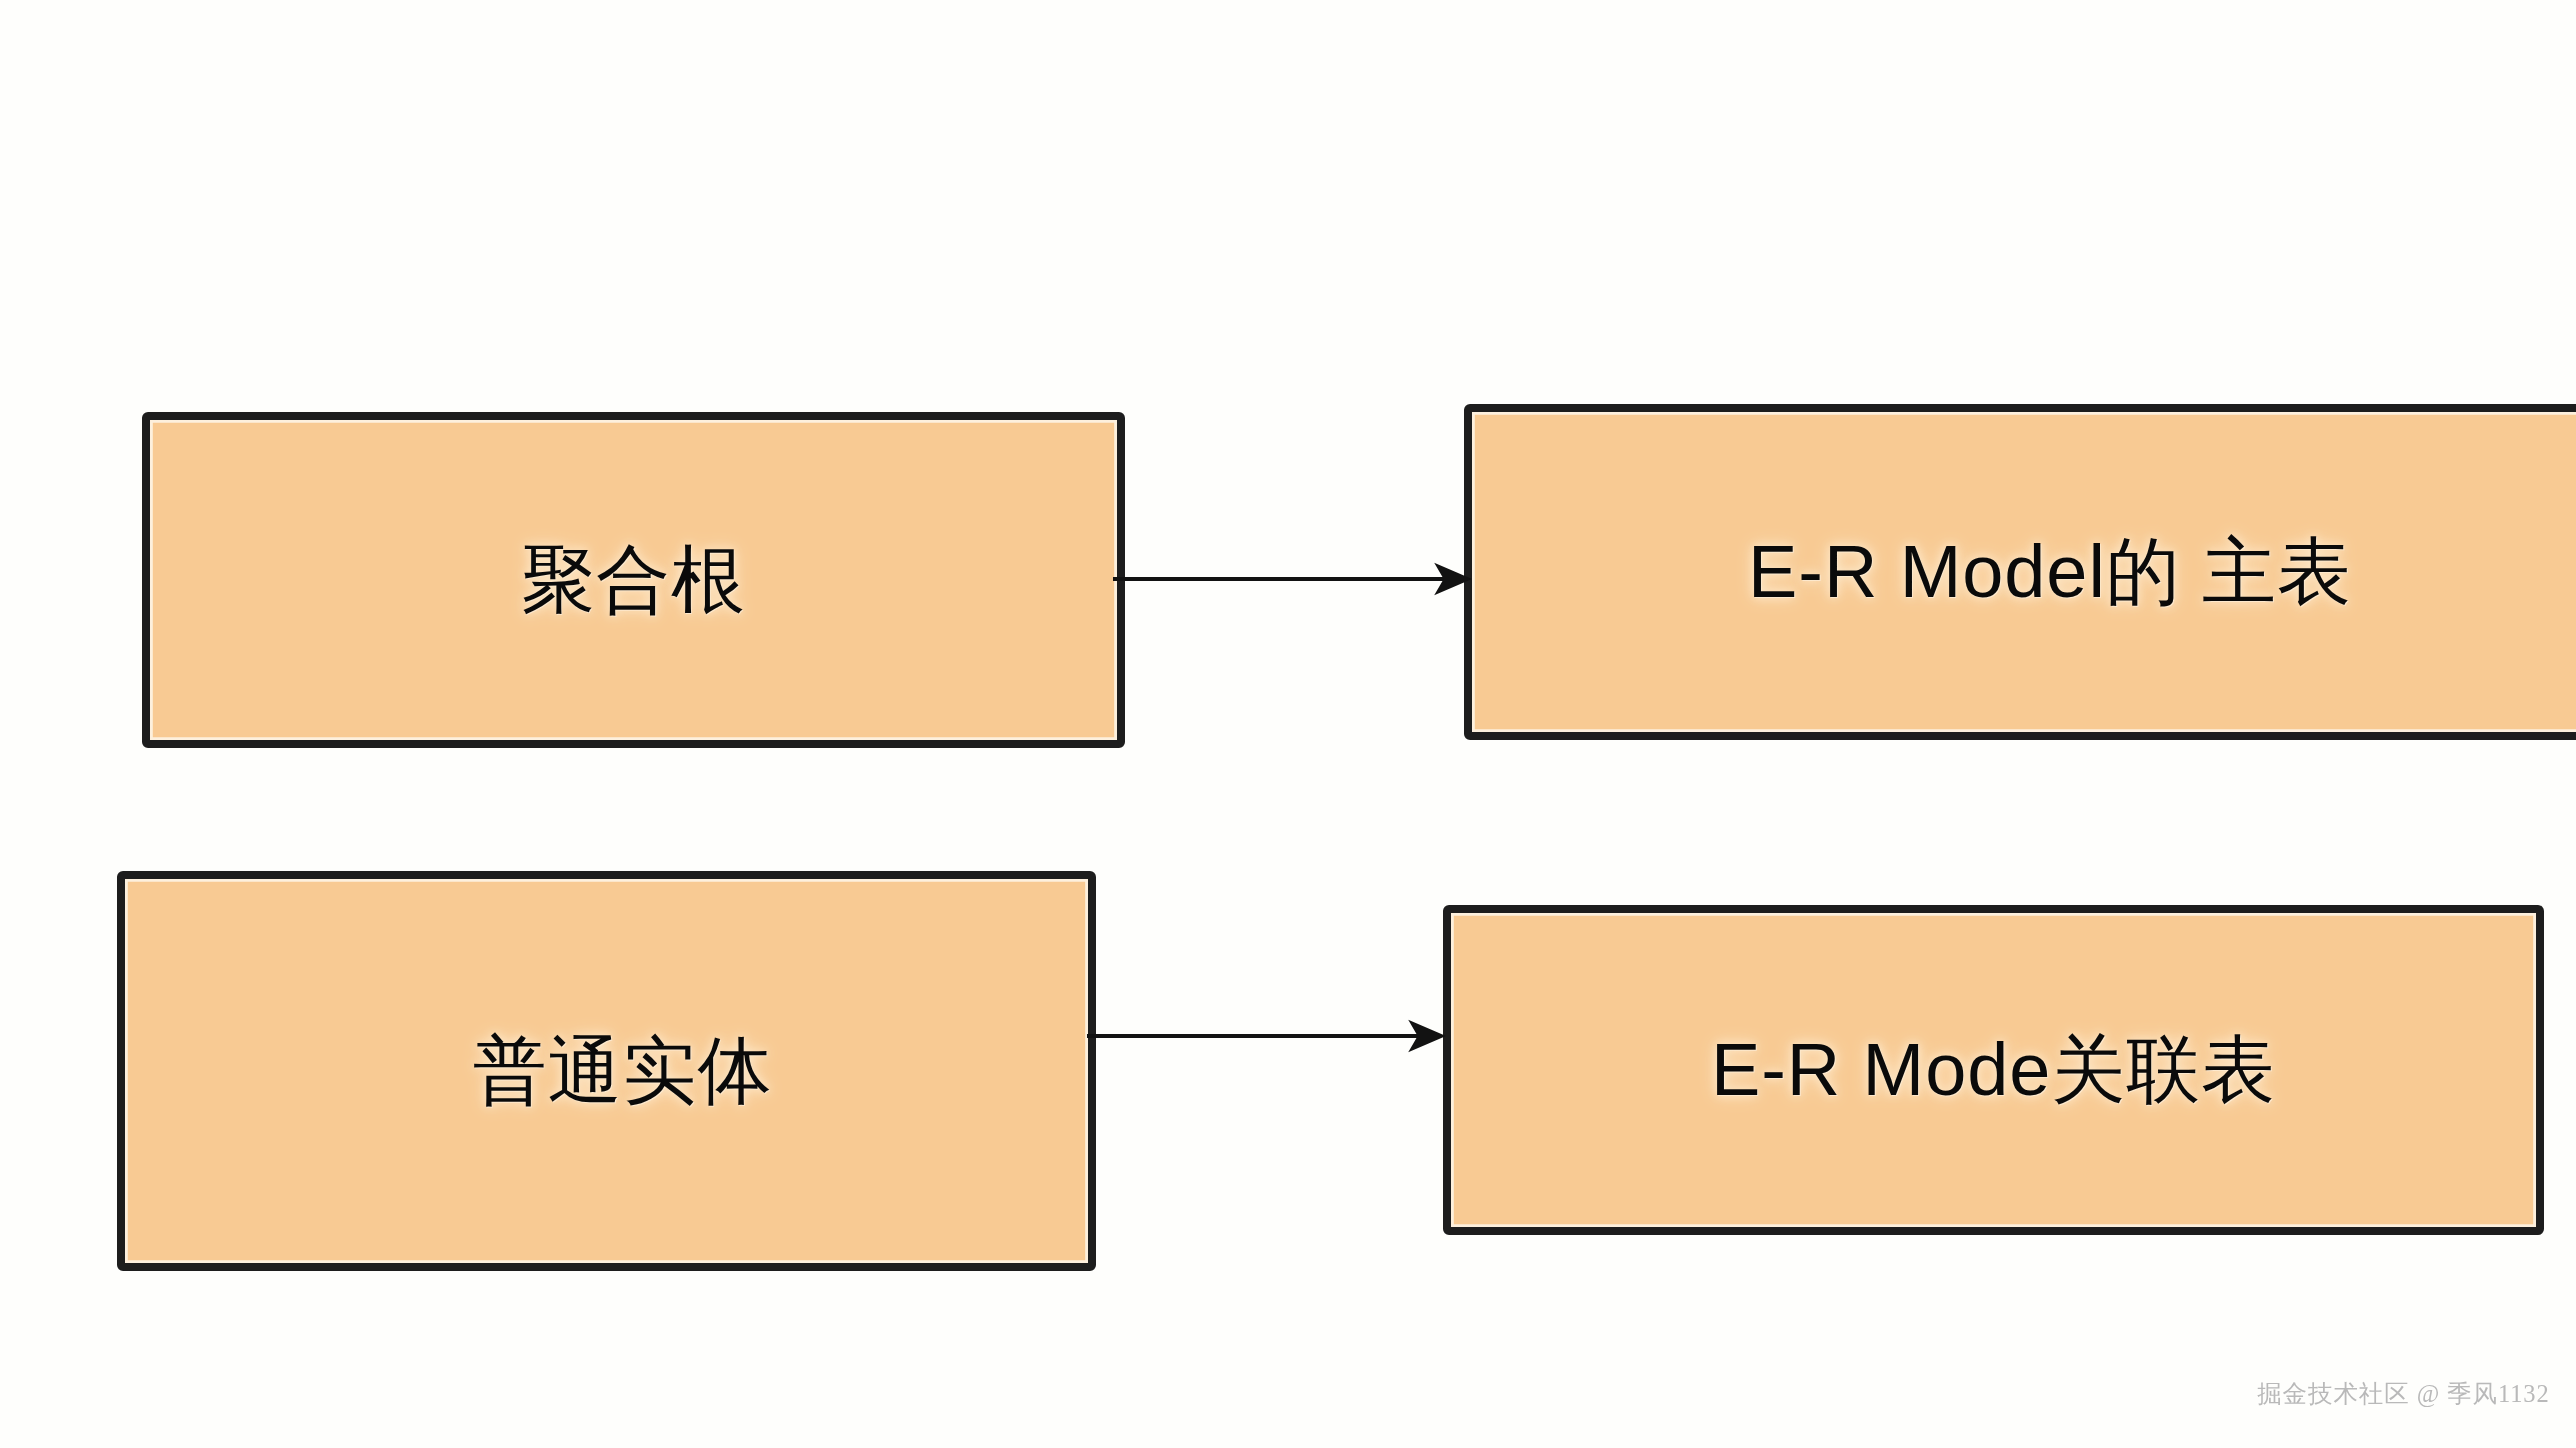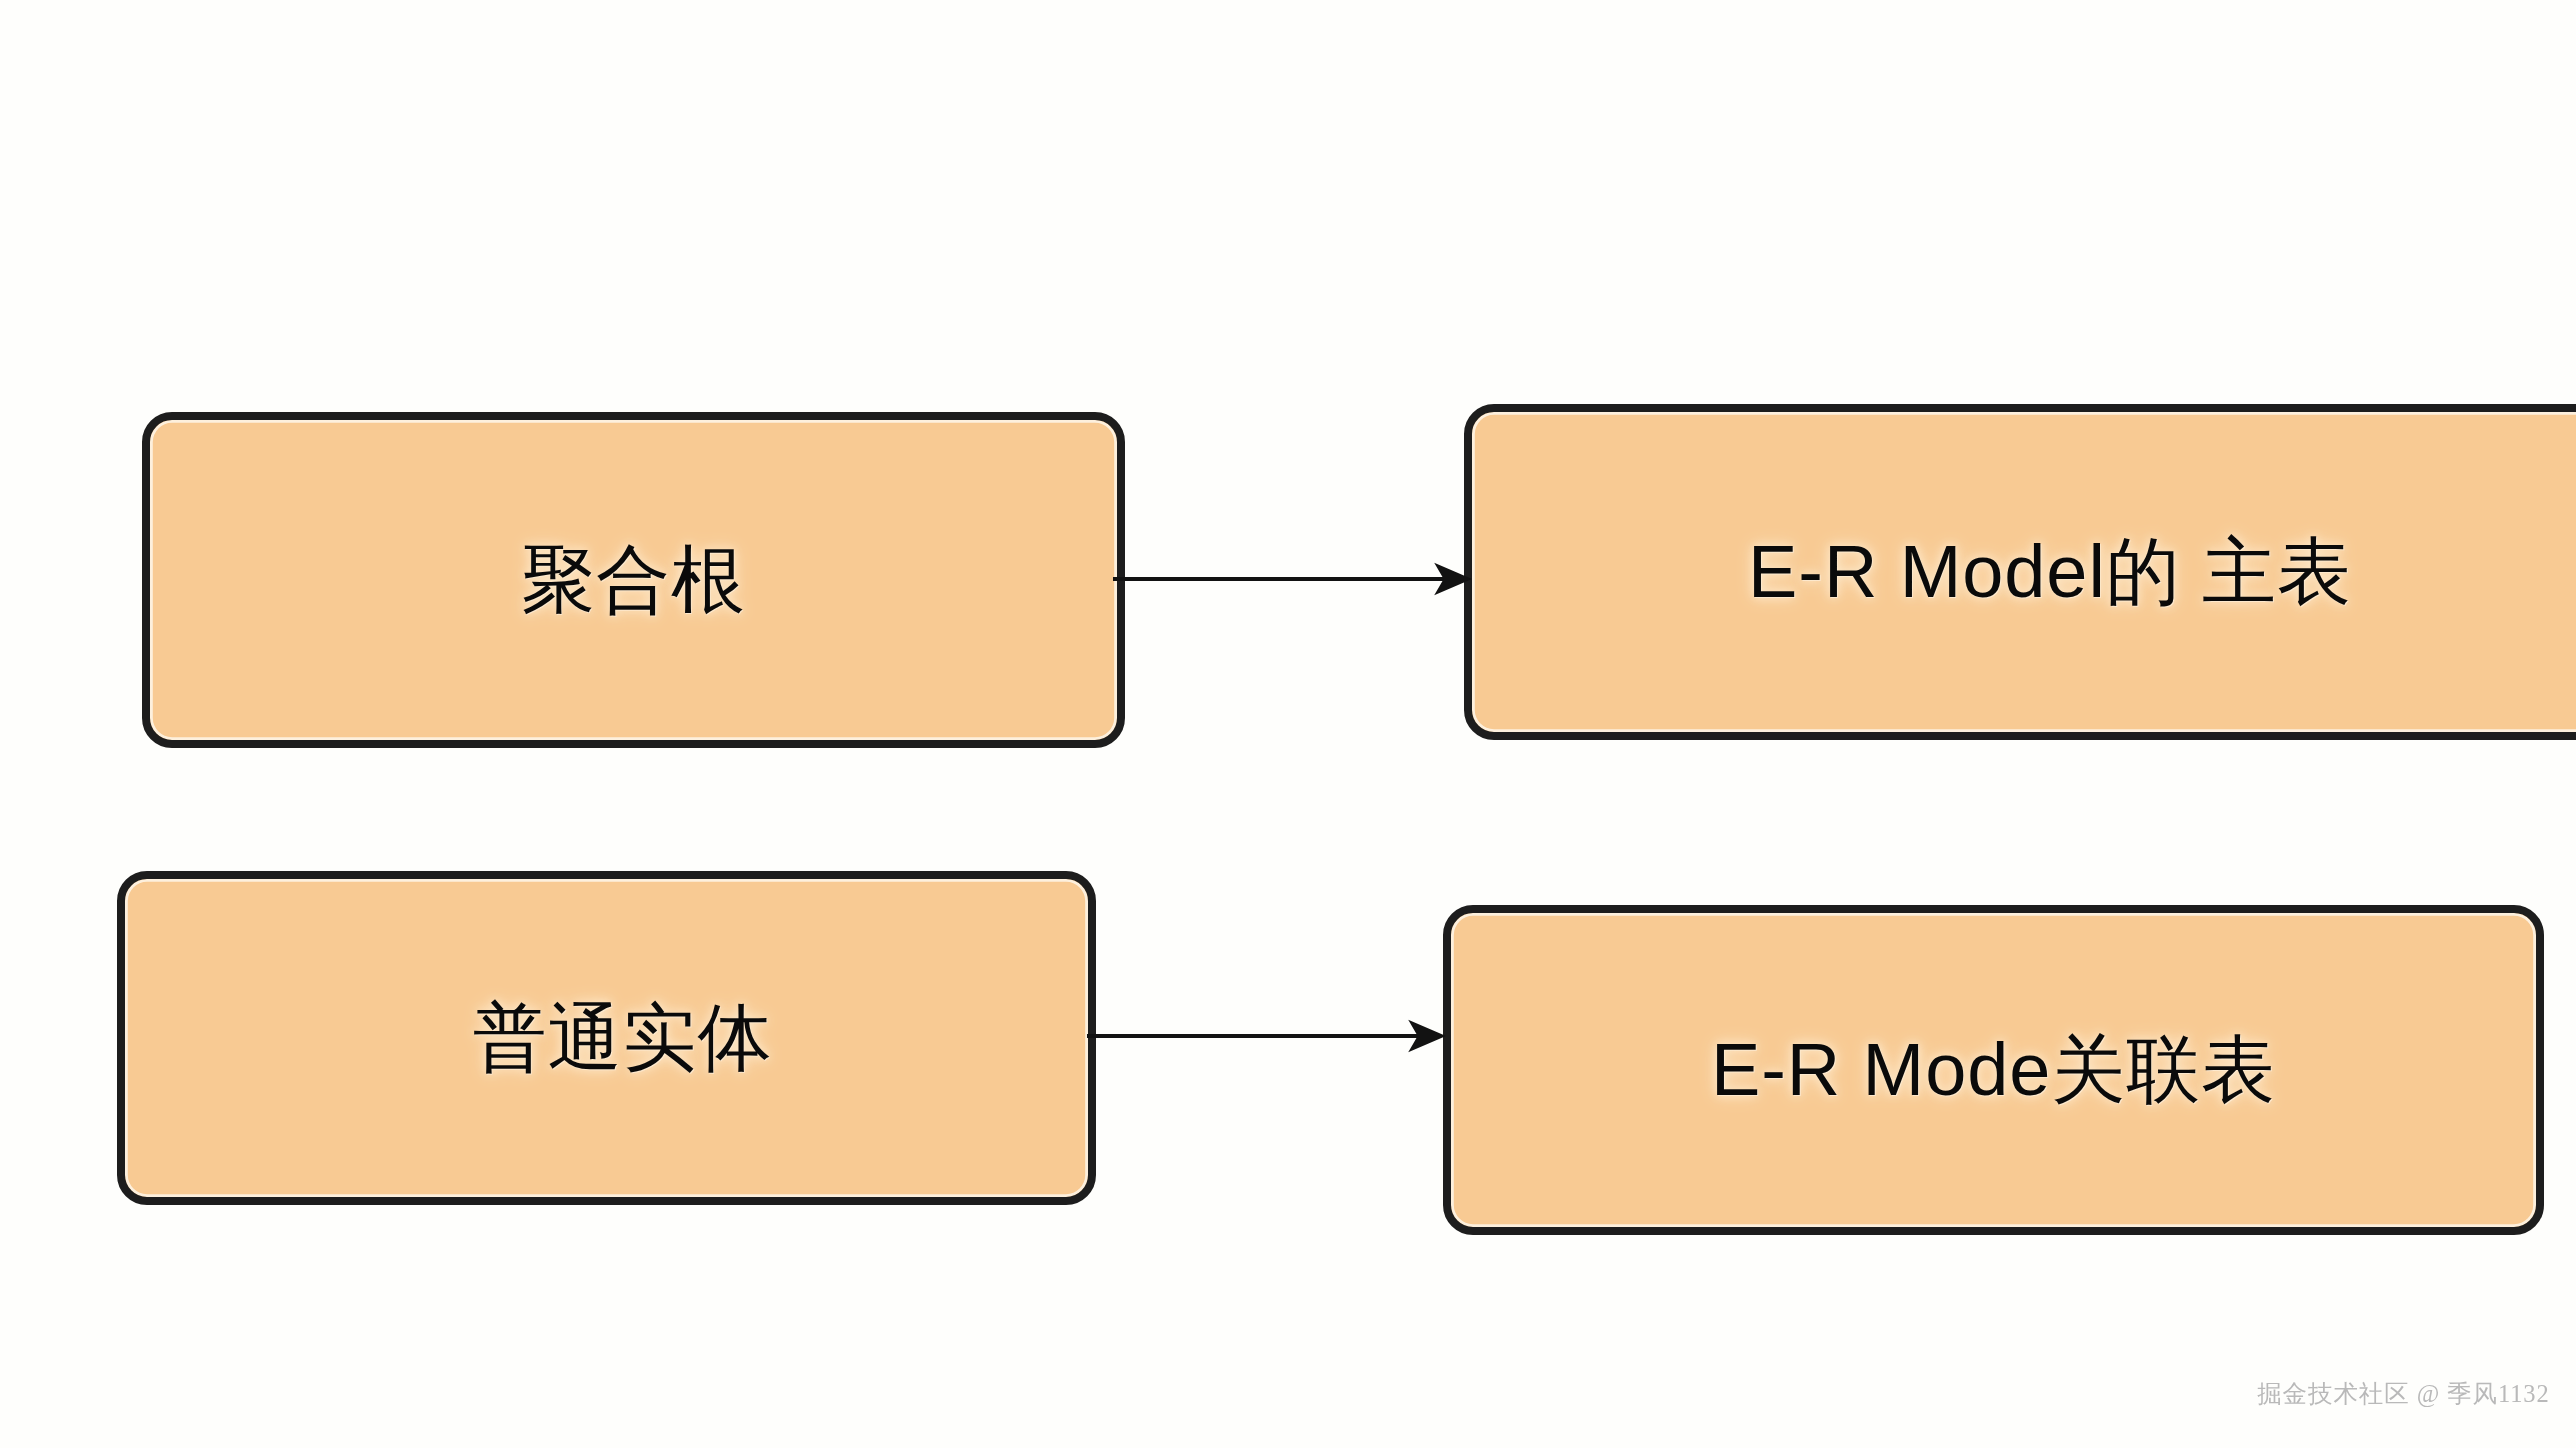"聚合根" .node { border-radius: 30px -> 6px }
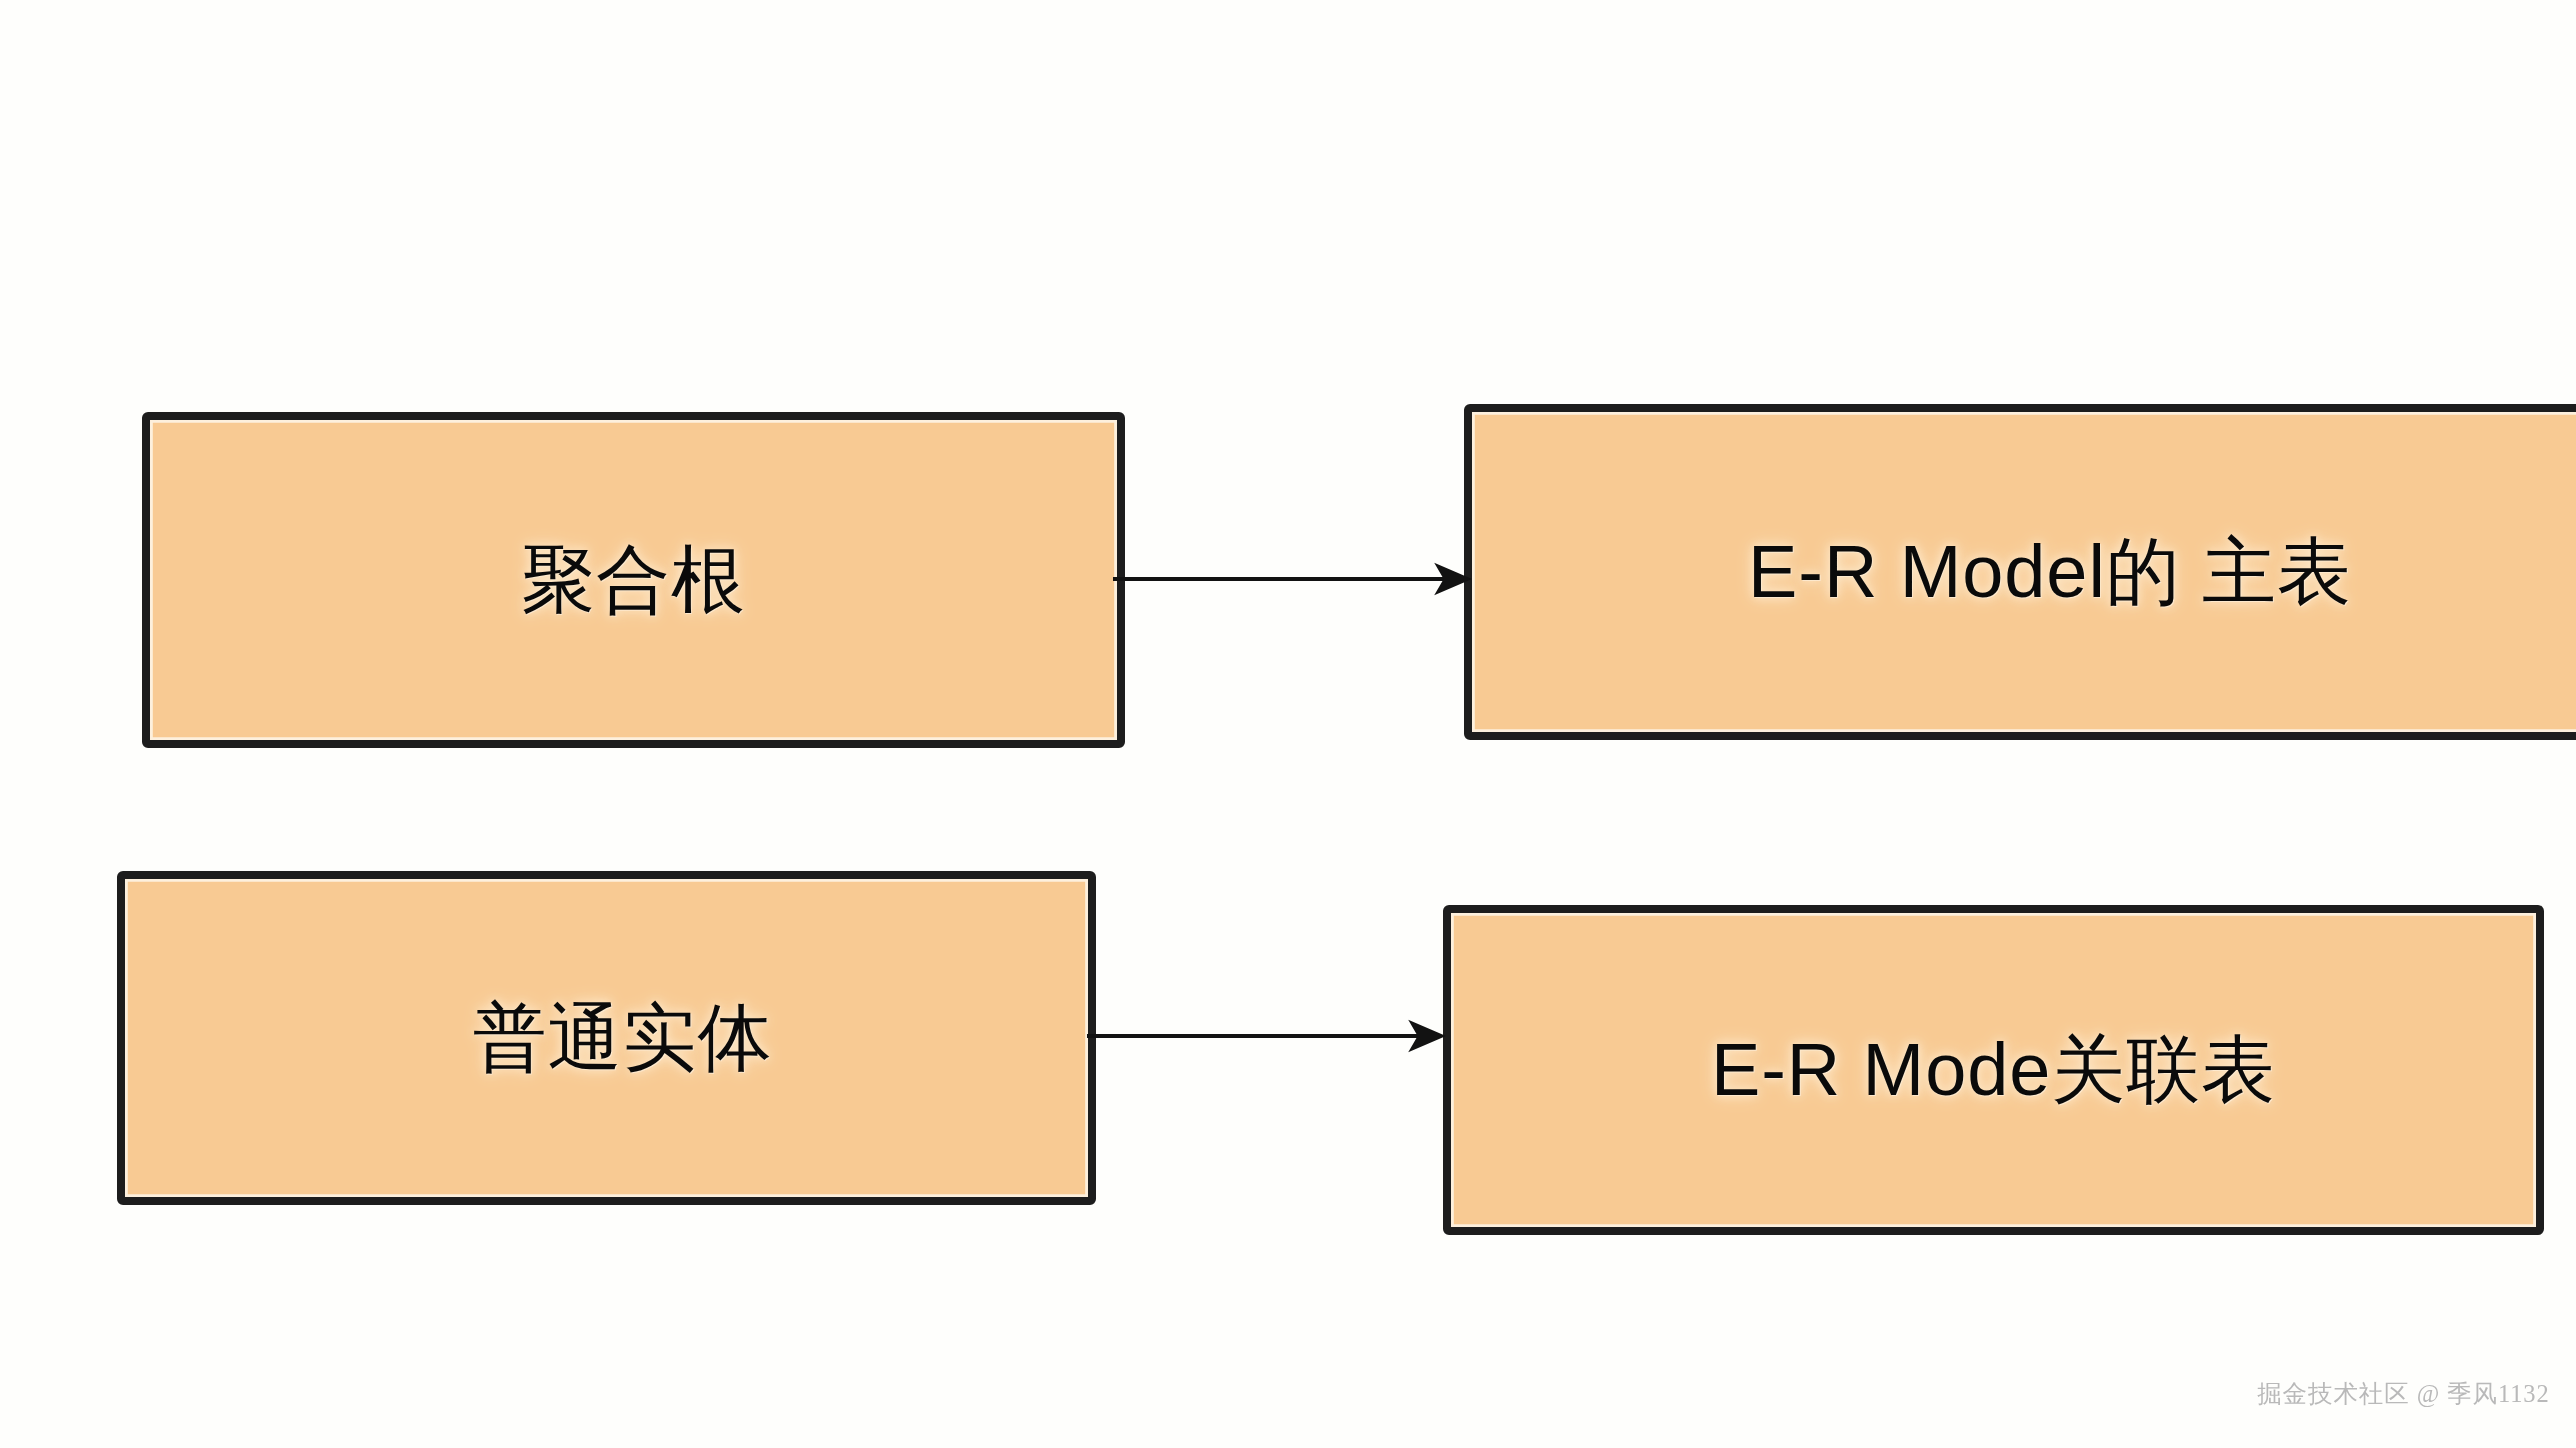"普通实体" #node-normal-entity { height: 334px -> 400px }
